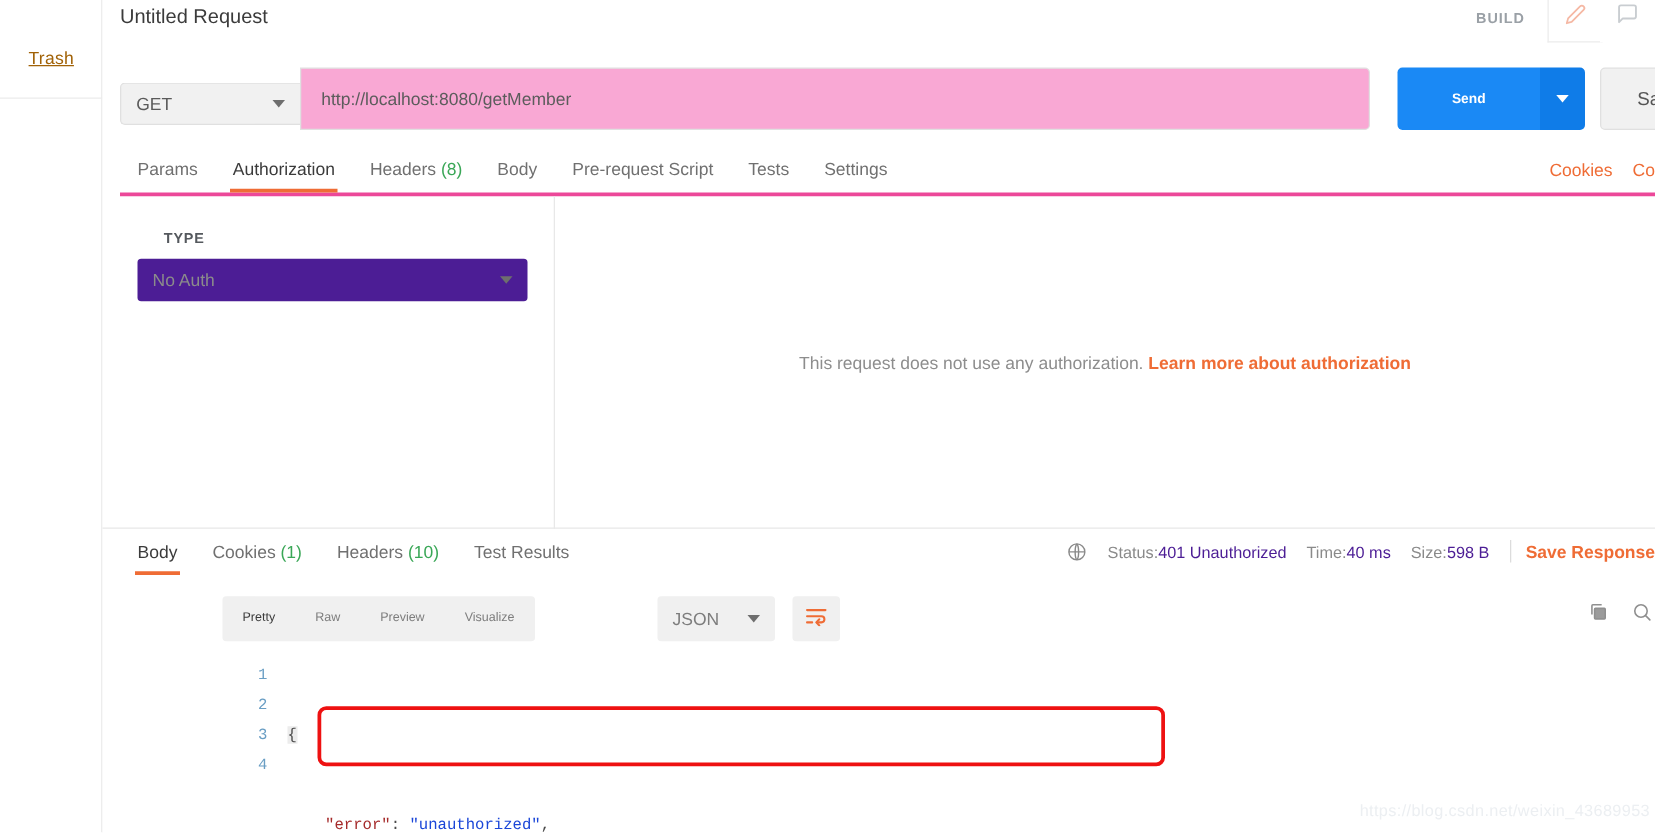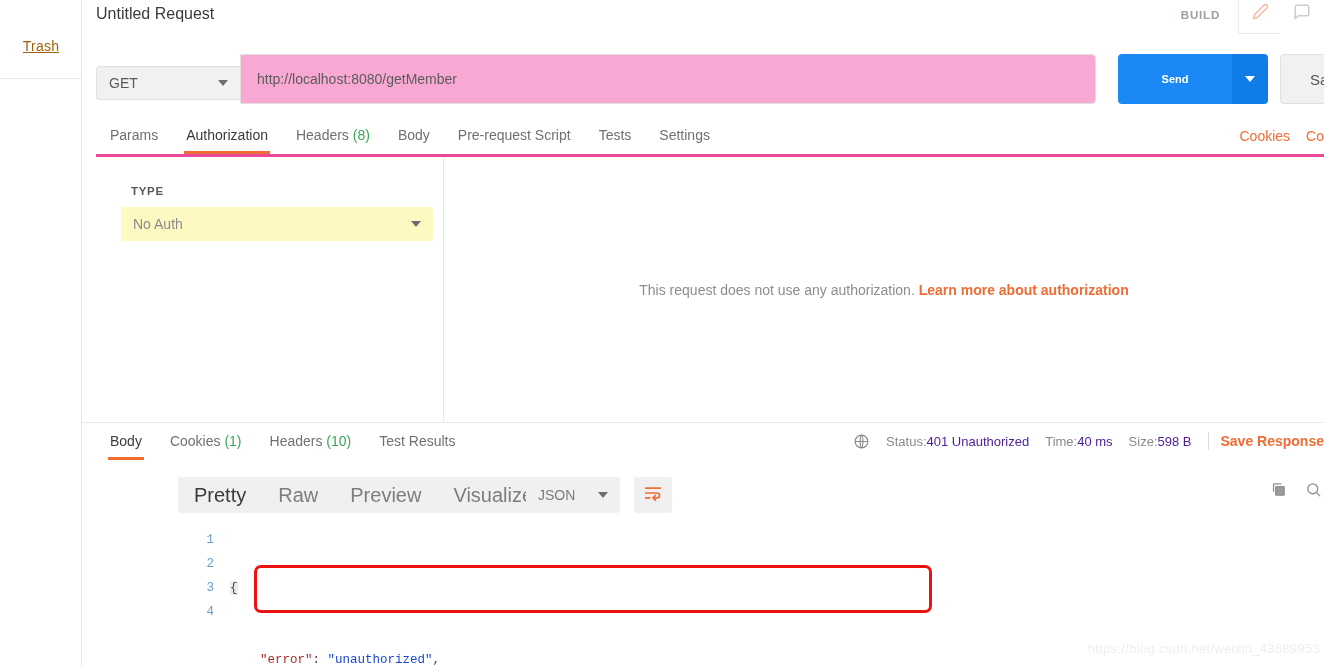"No Auth" .type-select { background: #fef9c3 -> #4c1d95; left: 39px -> 28px }
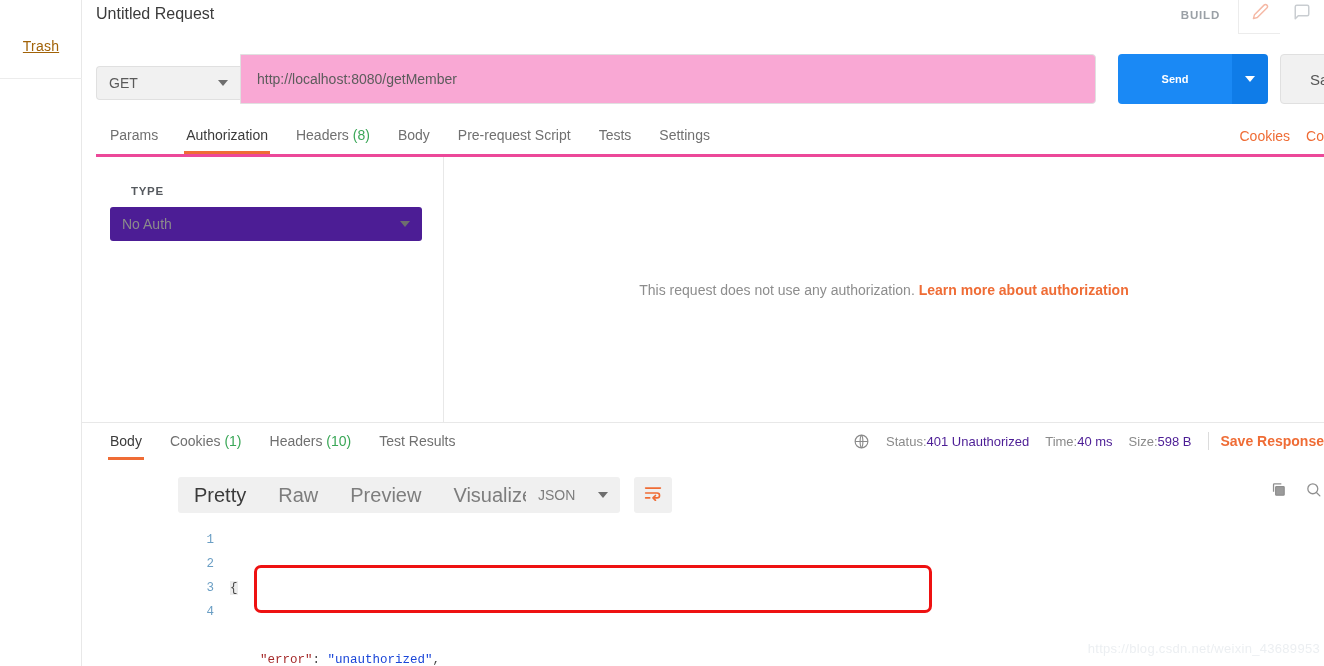"Pretty" .seg-item { font-size: 20px -> 10px }
